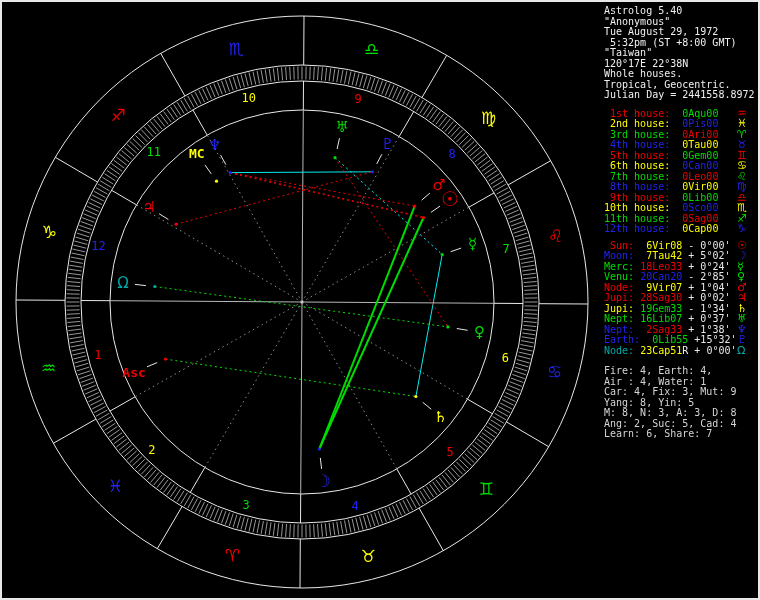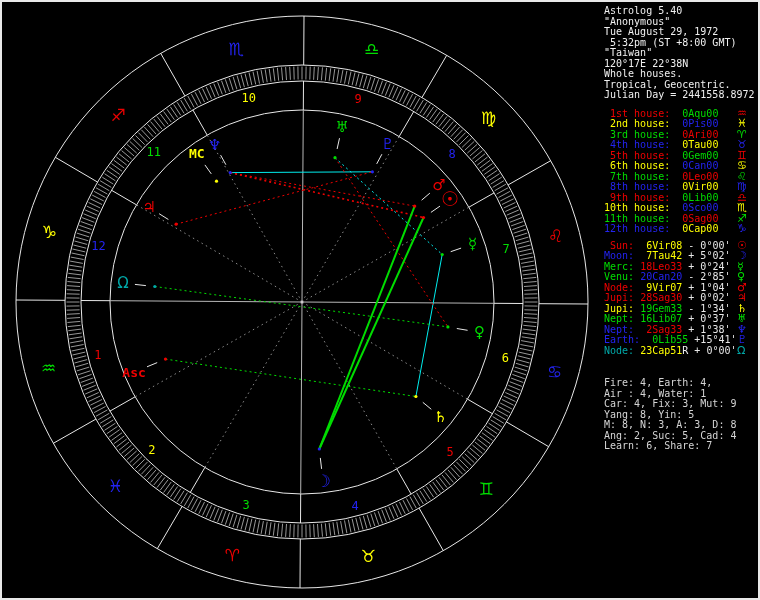"+15°41'" span { text: 41' -> 32' }
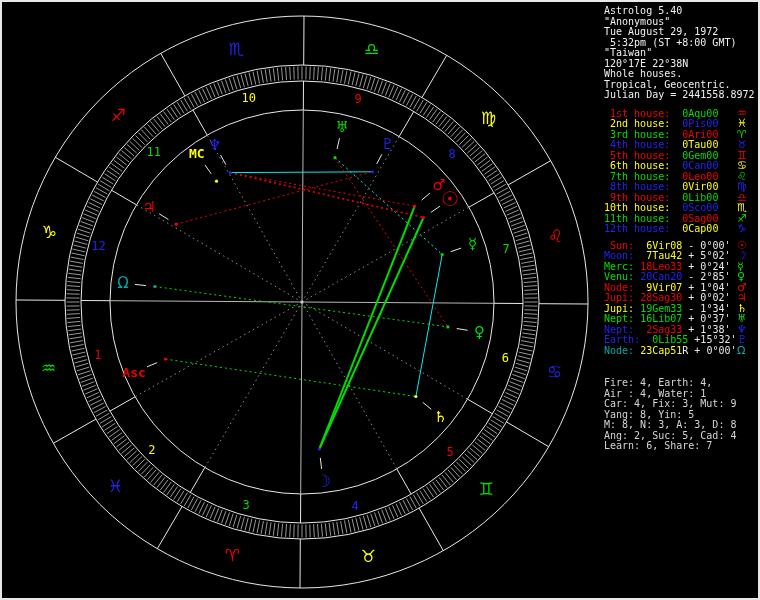"Fire: 4, Earth: 4," #stats { margin-top: 22px -> 10px }
